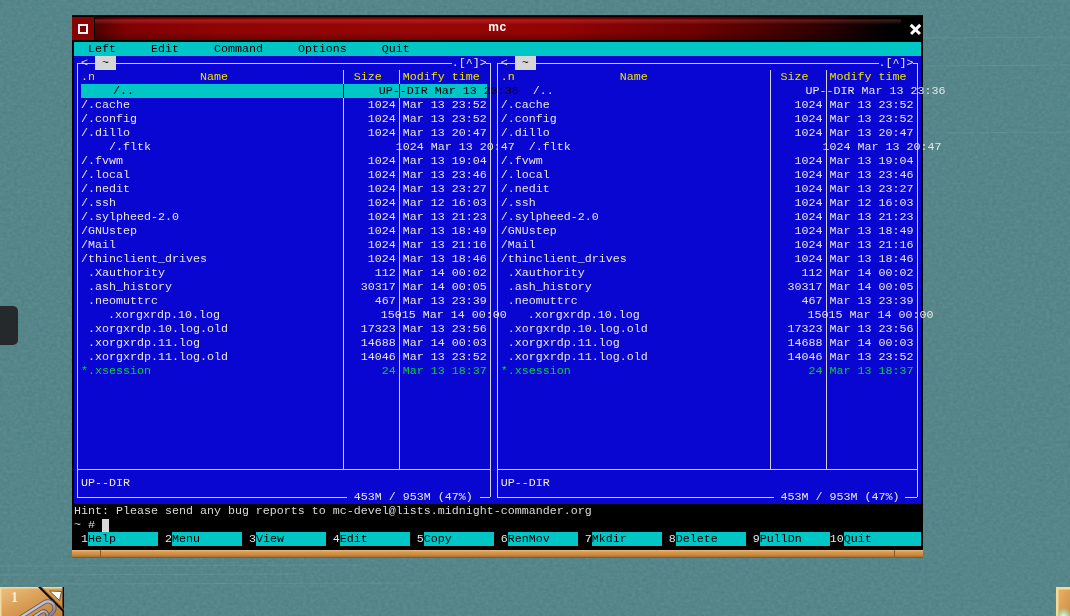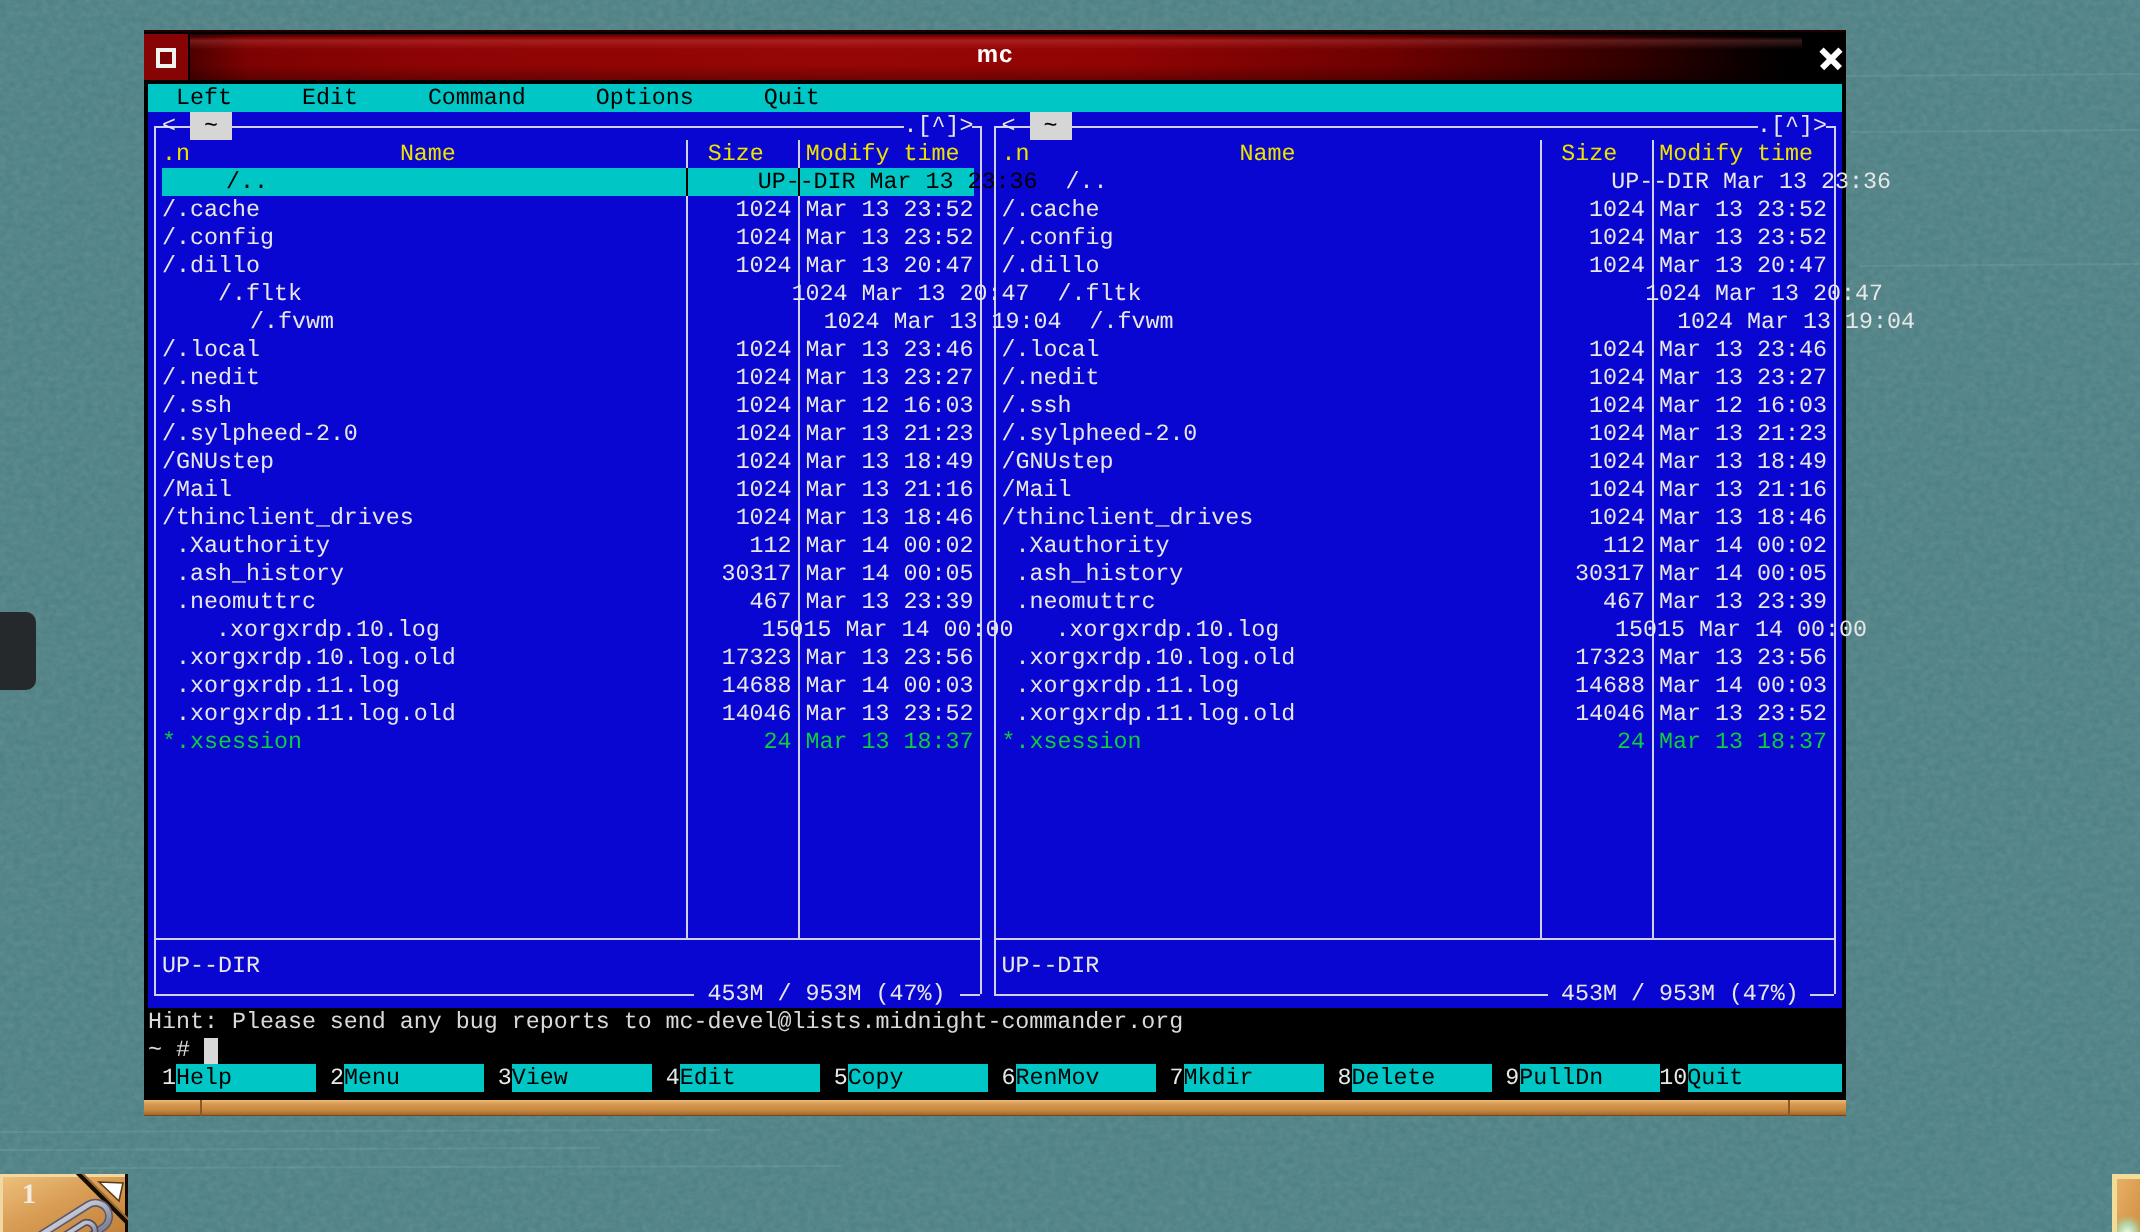"/.fvwm 1024 Mar 13 19:04" pre { padding-left: 44px -> none }
